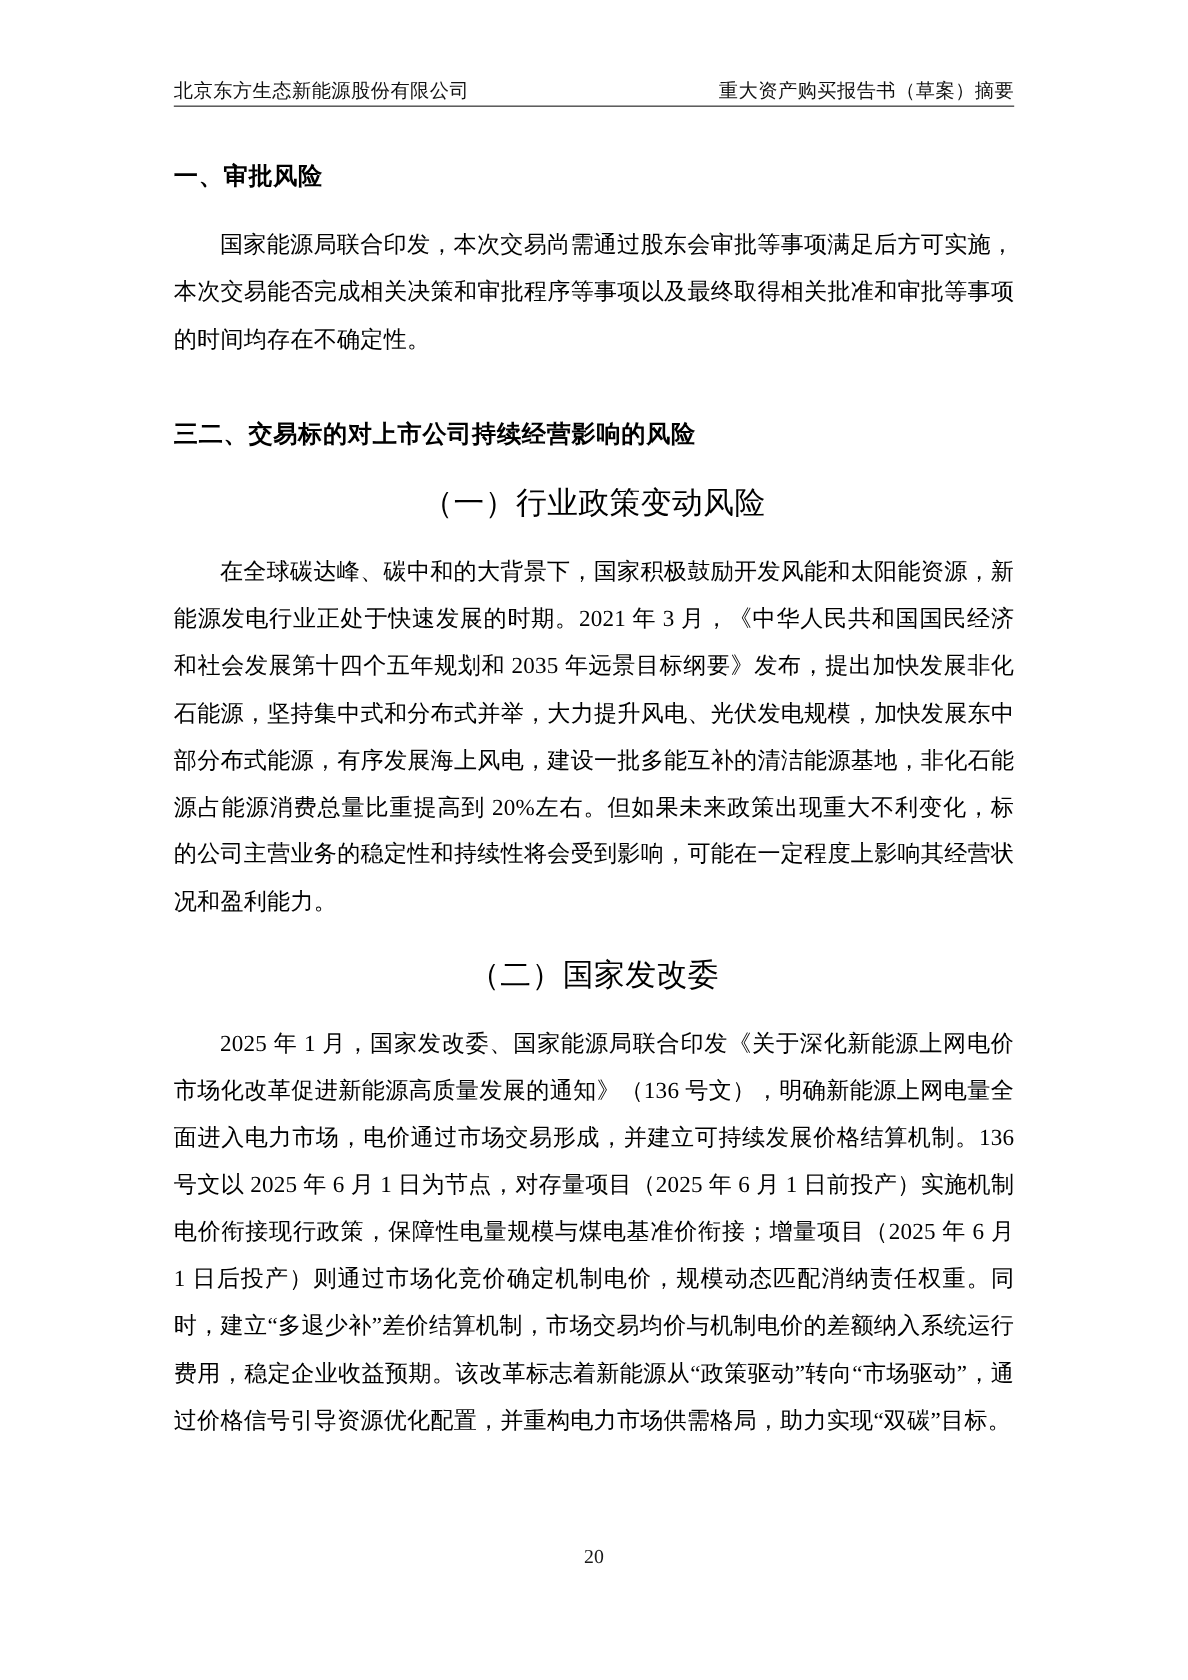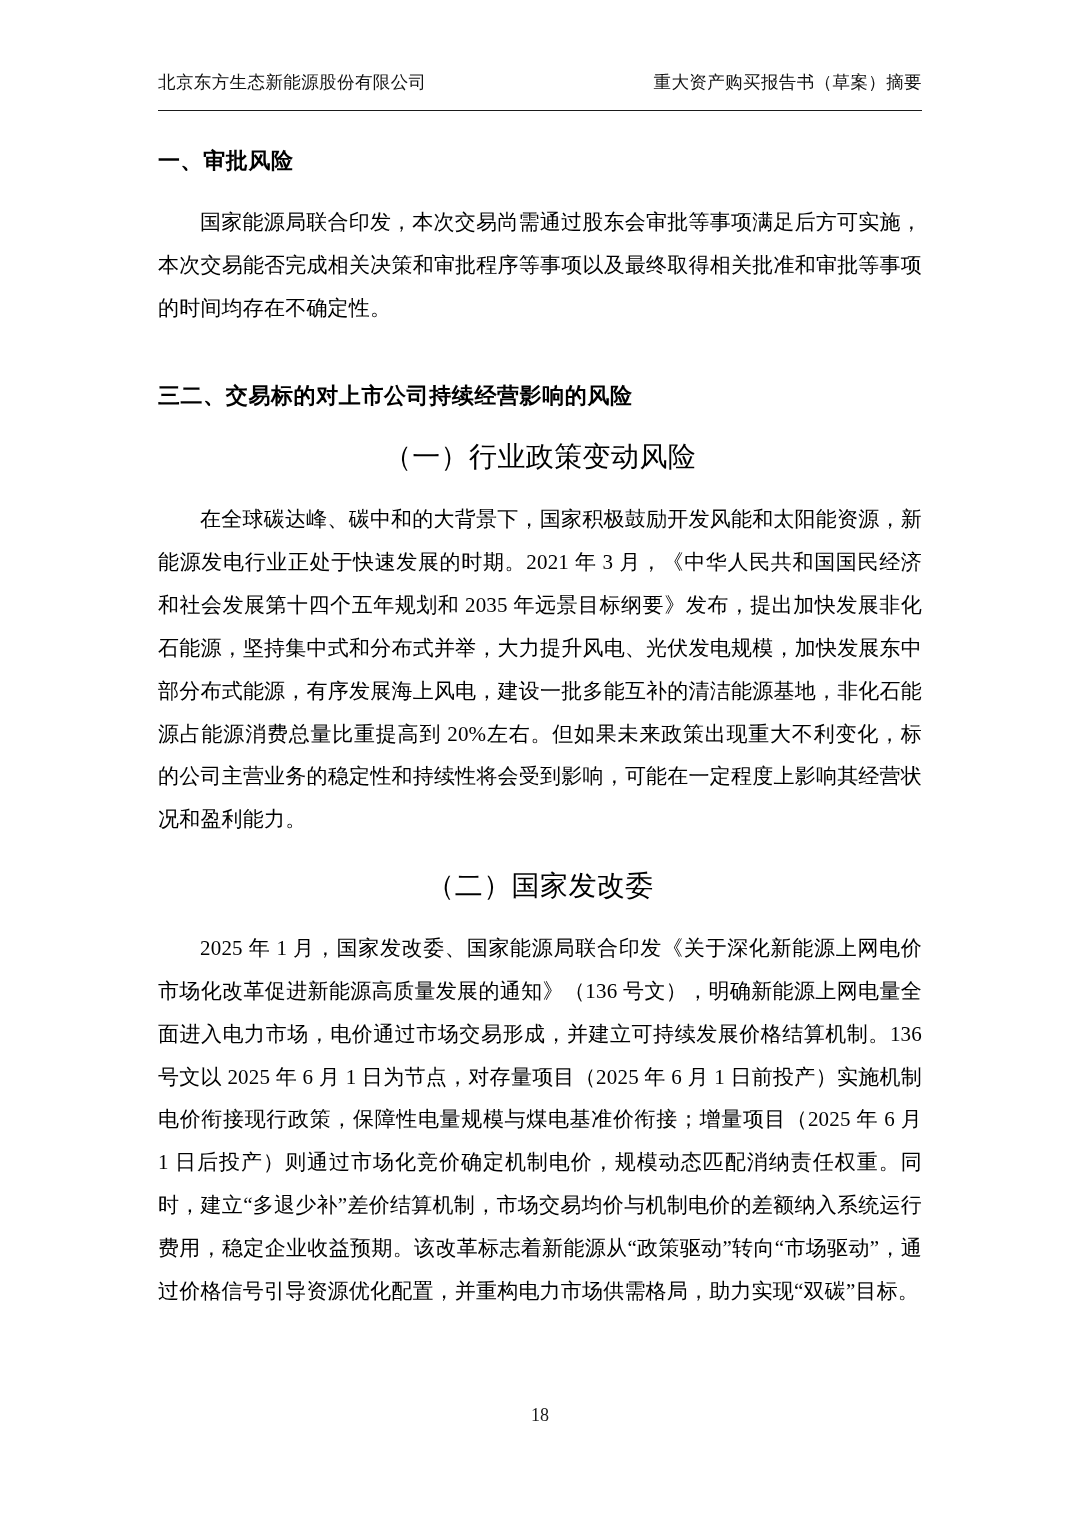"北京东方生态新能源股份有限公司" .page-header { padding-bottom: 16px -> 2px }
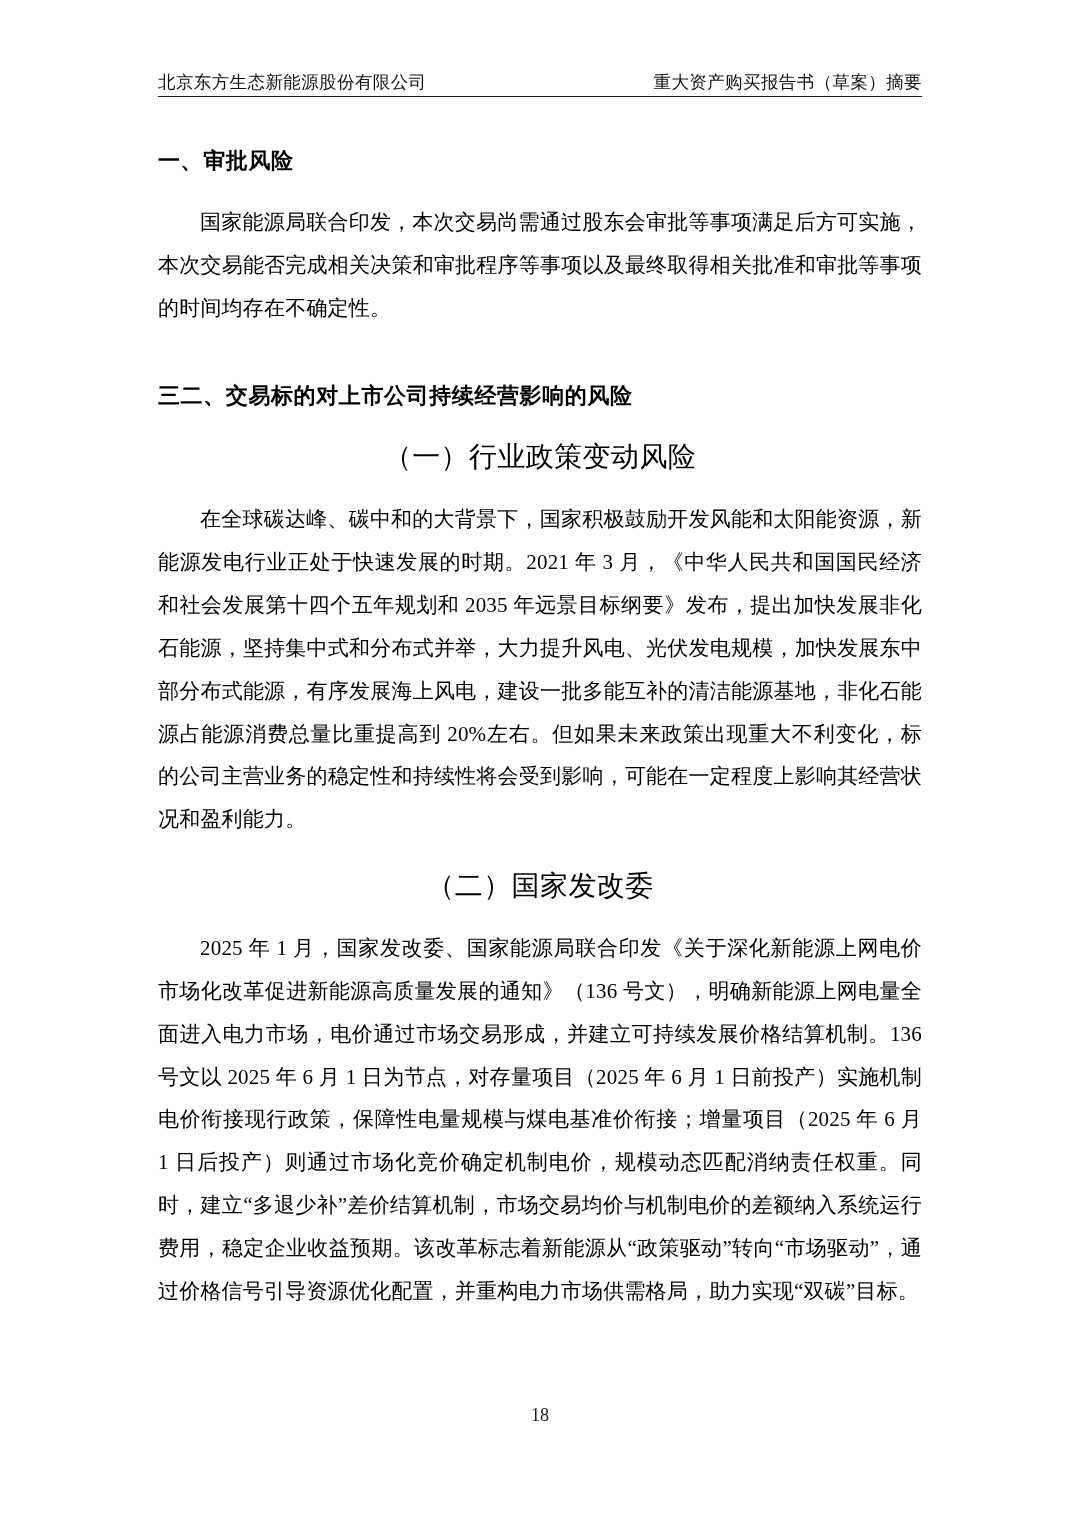"18" div.page-number { text: 18 -> 20 }
